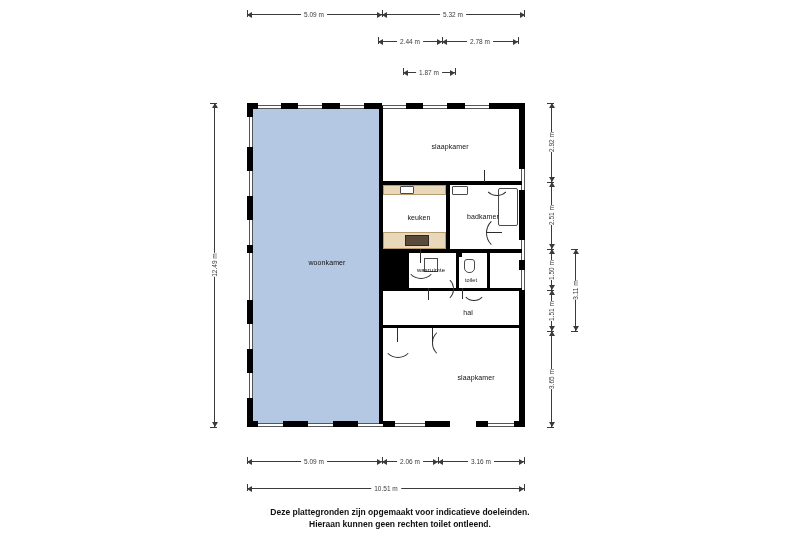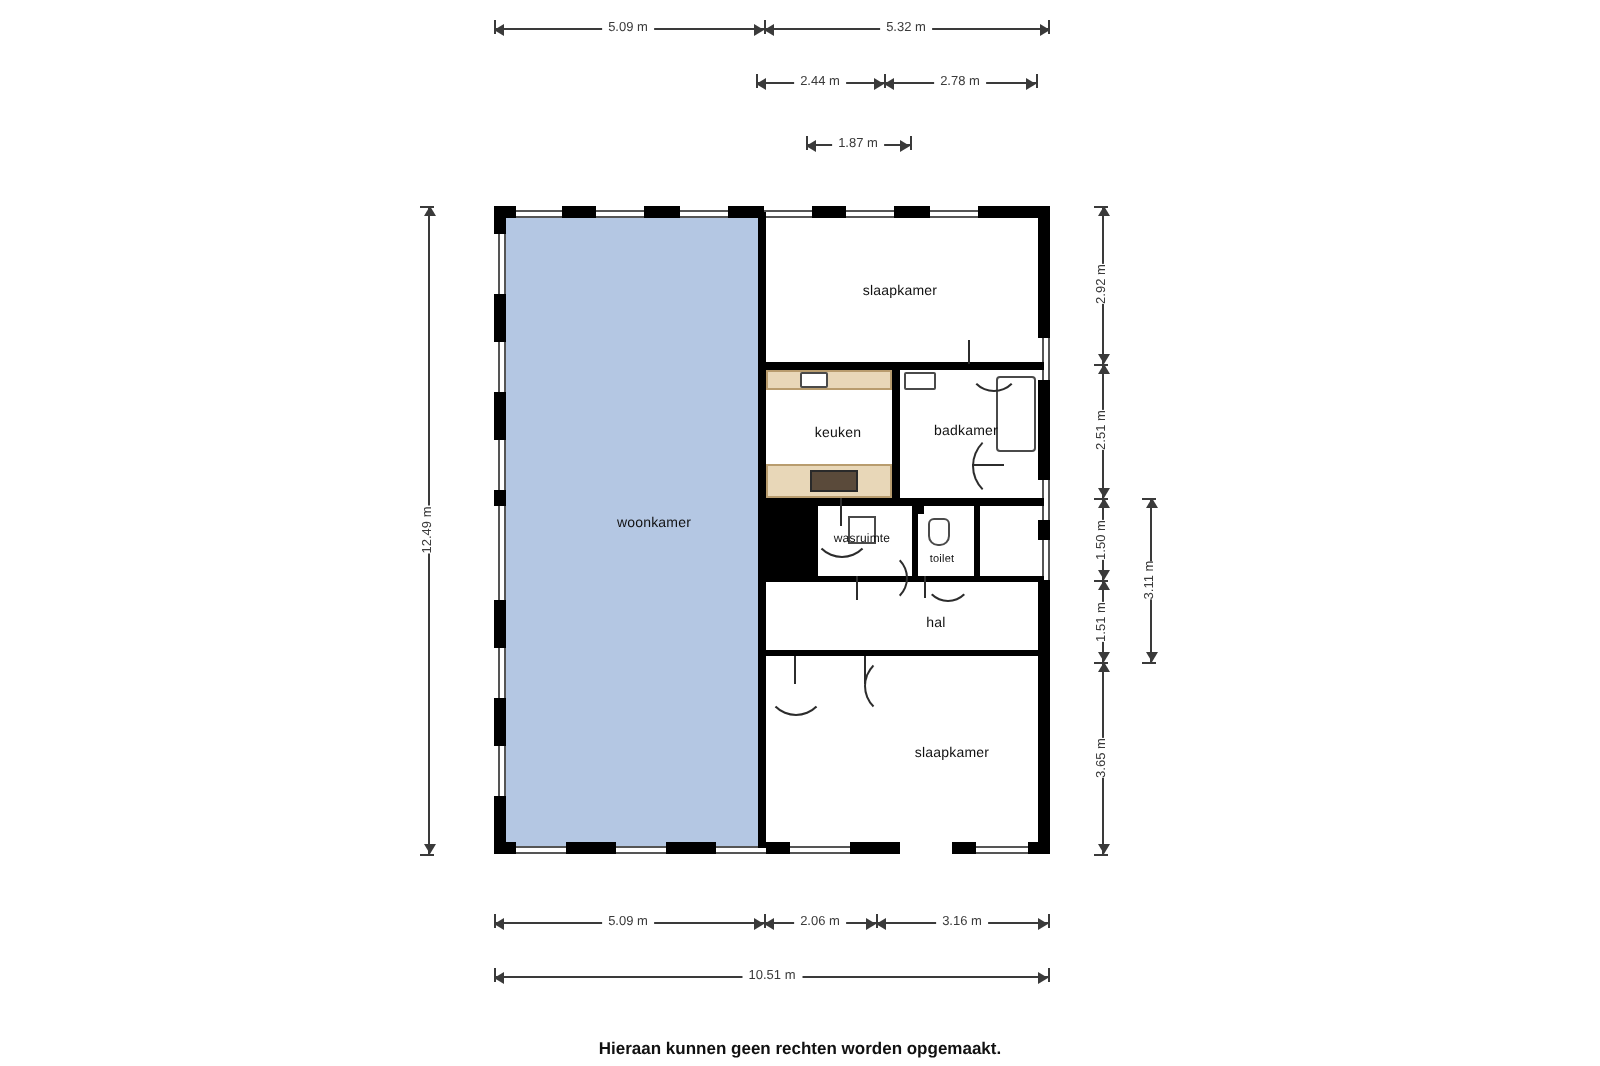"Deze plattegronden zijn opgemaakt voor" div.footer { html: none -> <div>Deze plattegronden zijn opgemaakt voor indicatieve doeleinden.</div> }
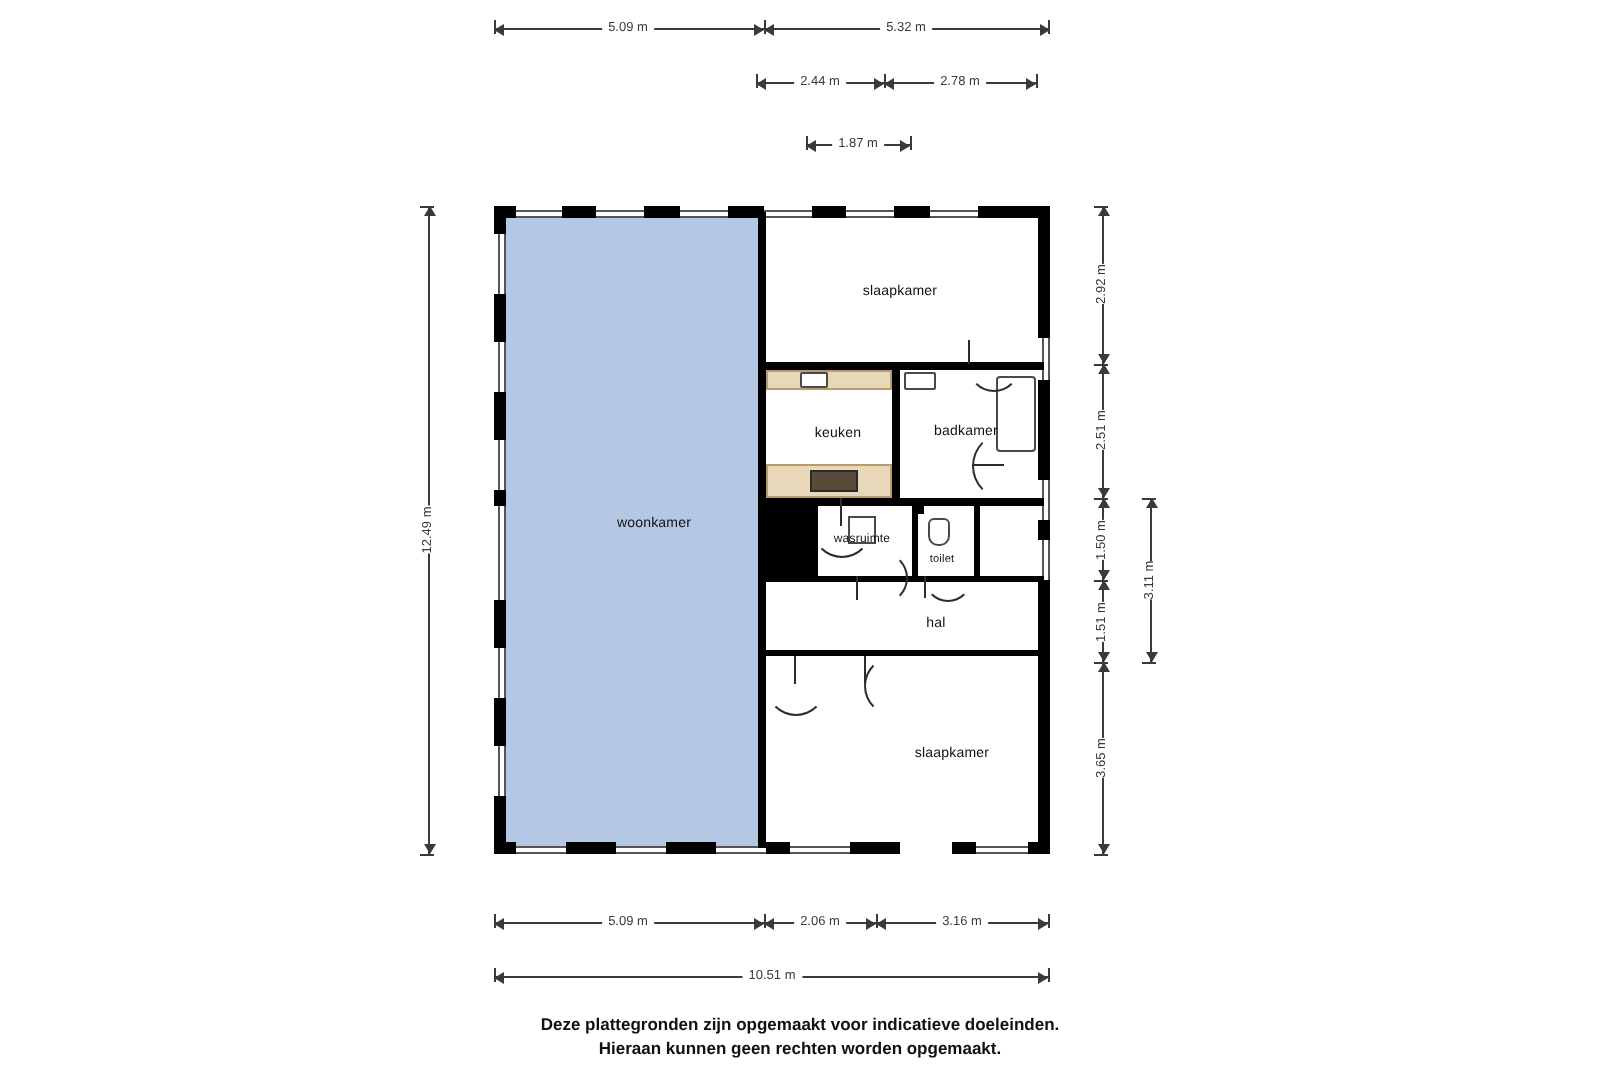"Hieraan kunnen geen rechten worden" div.footer { text: worden opgemaakt -> toilet ontleend }
